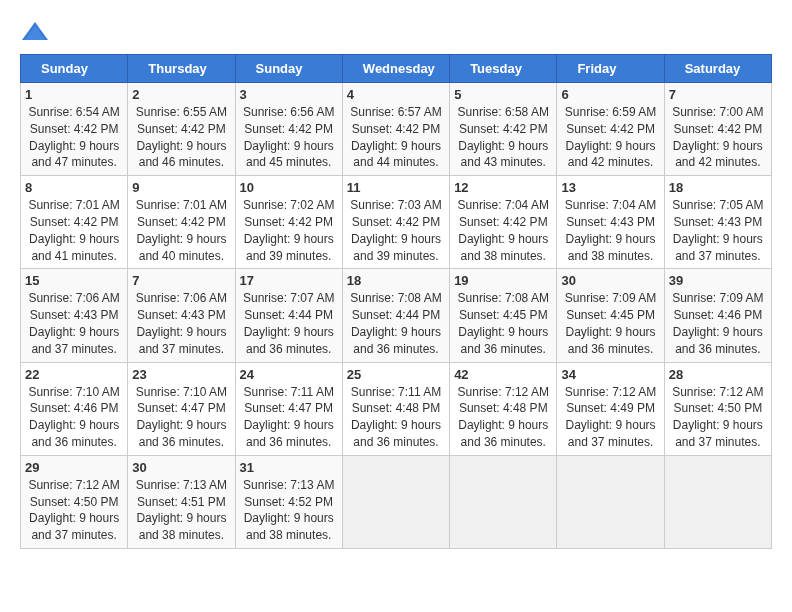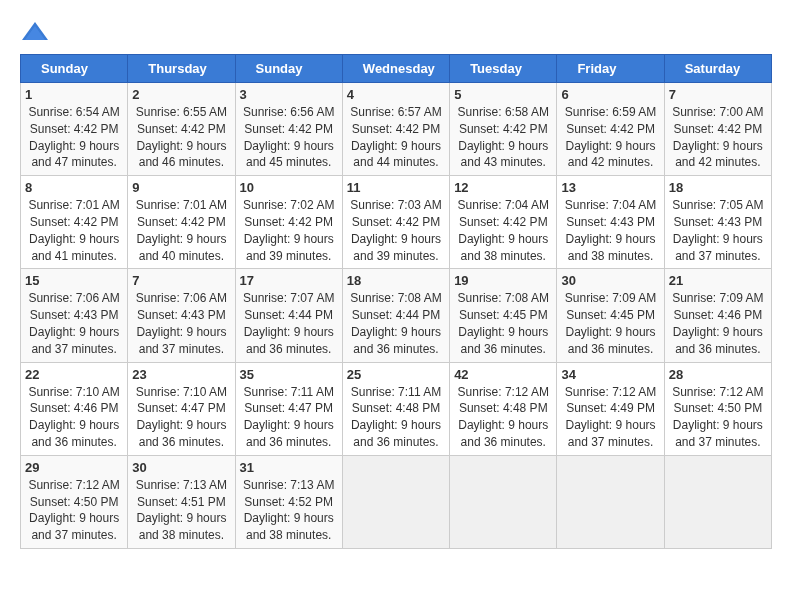"21" span.day-number { text: 21 -> 39 }
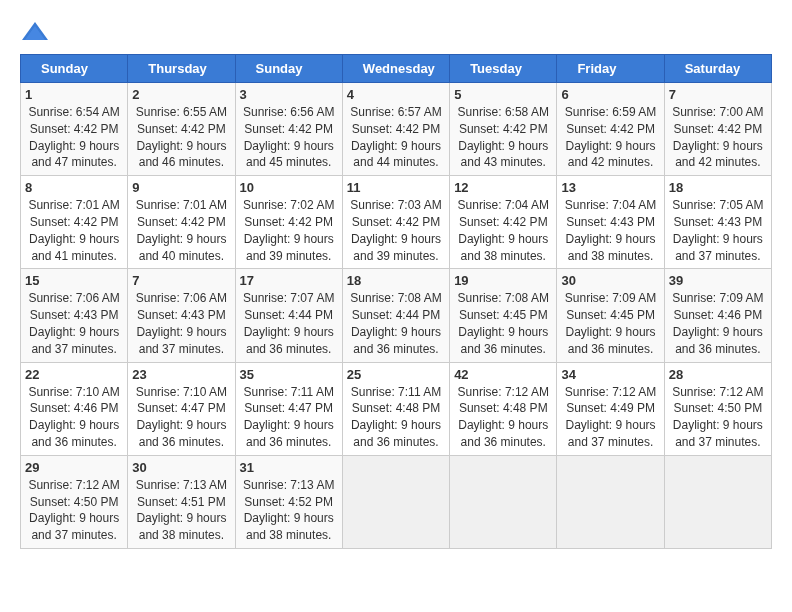"35" span.day-number { text: 35 -> 24 }
